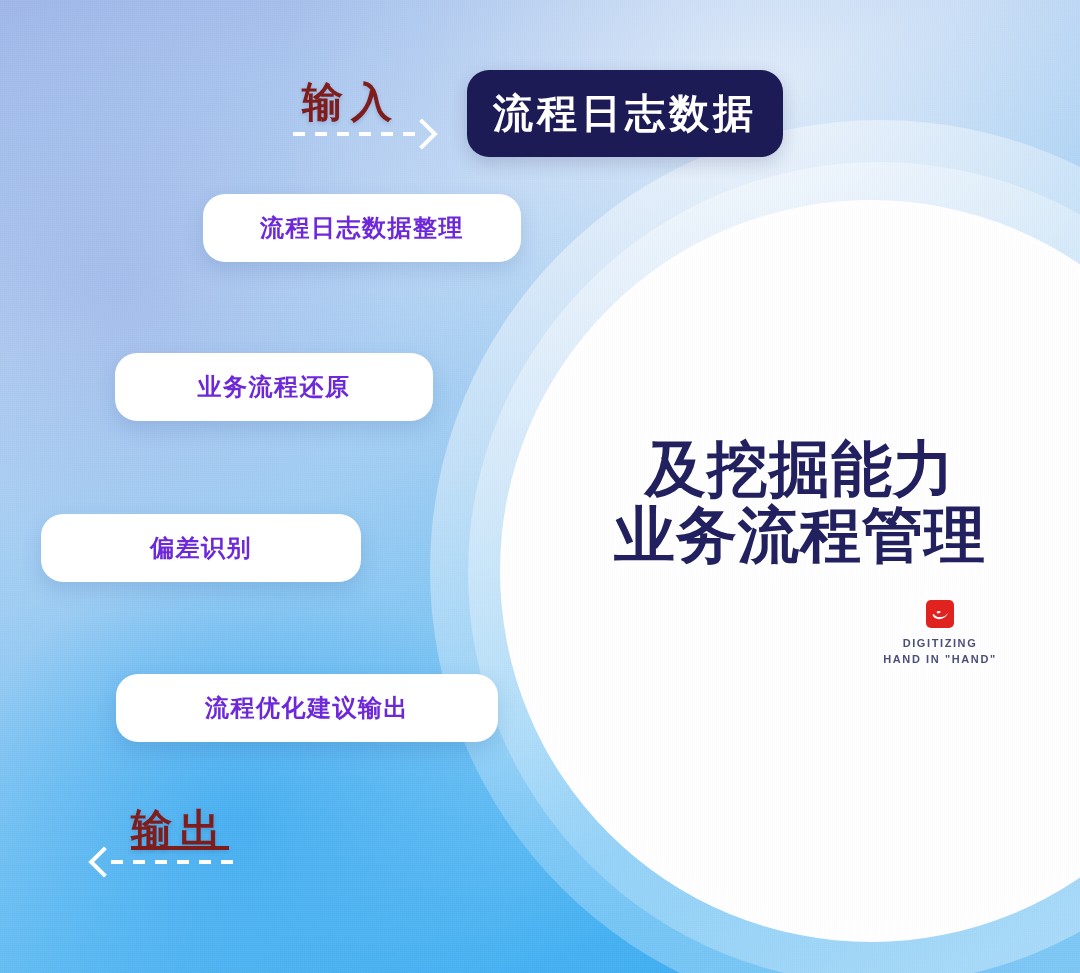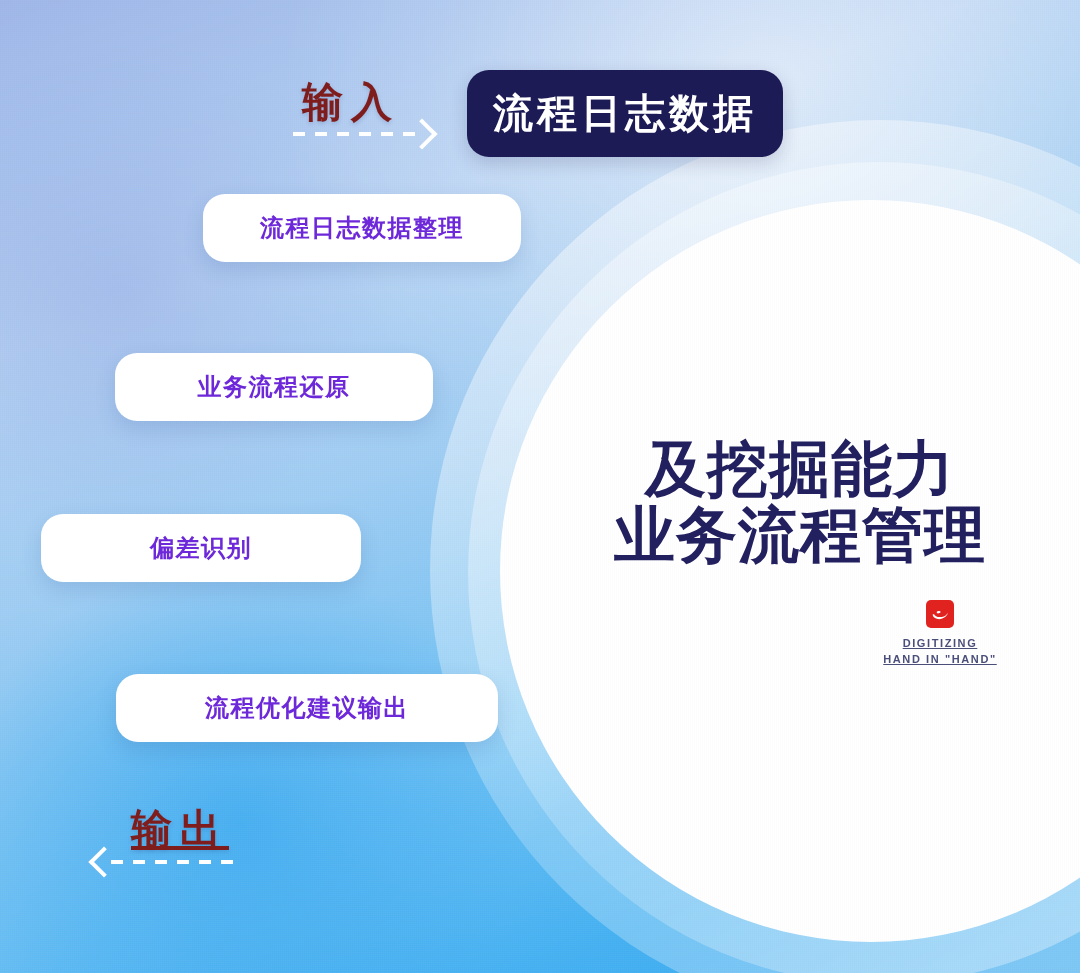"DIGITIZING" .brand-text .bline { text-decoration: underline -> none }
